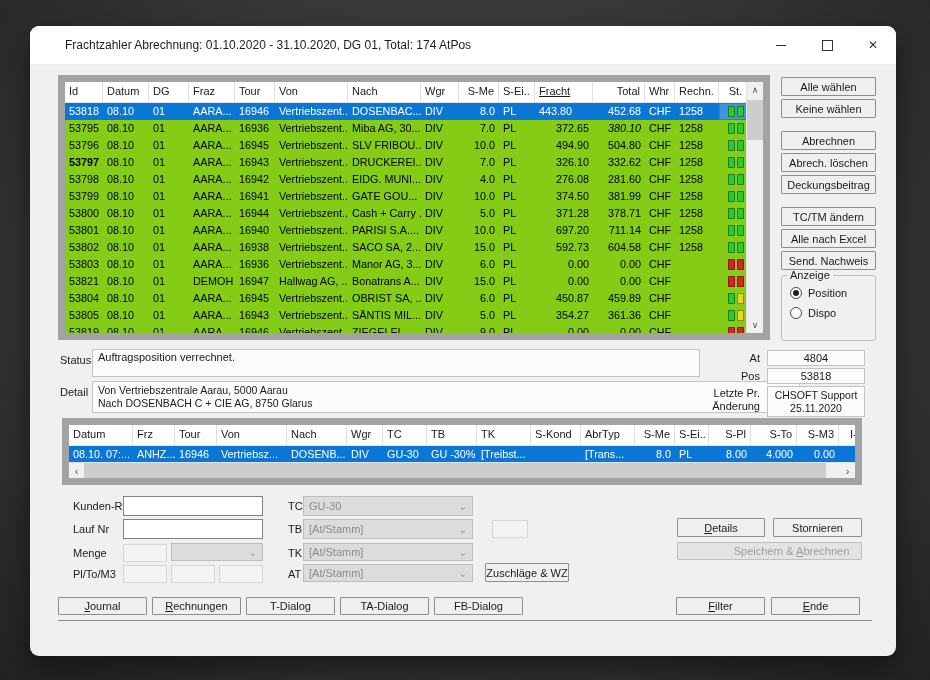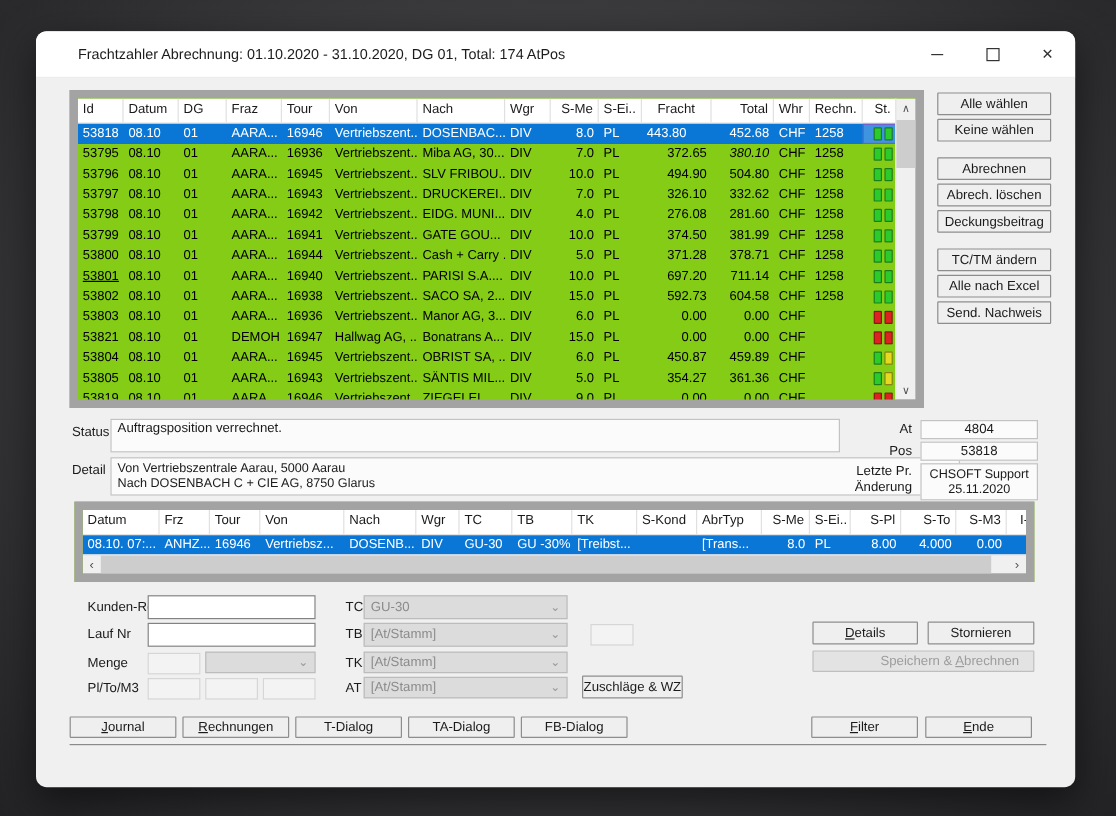"Fracht" div.lv-hcell { text-align: center -> left; text-decoration: none -> underline }
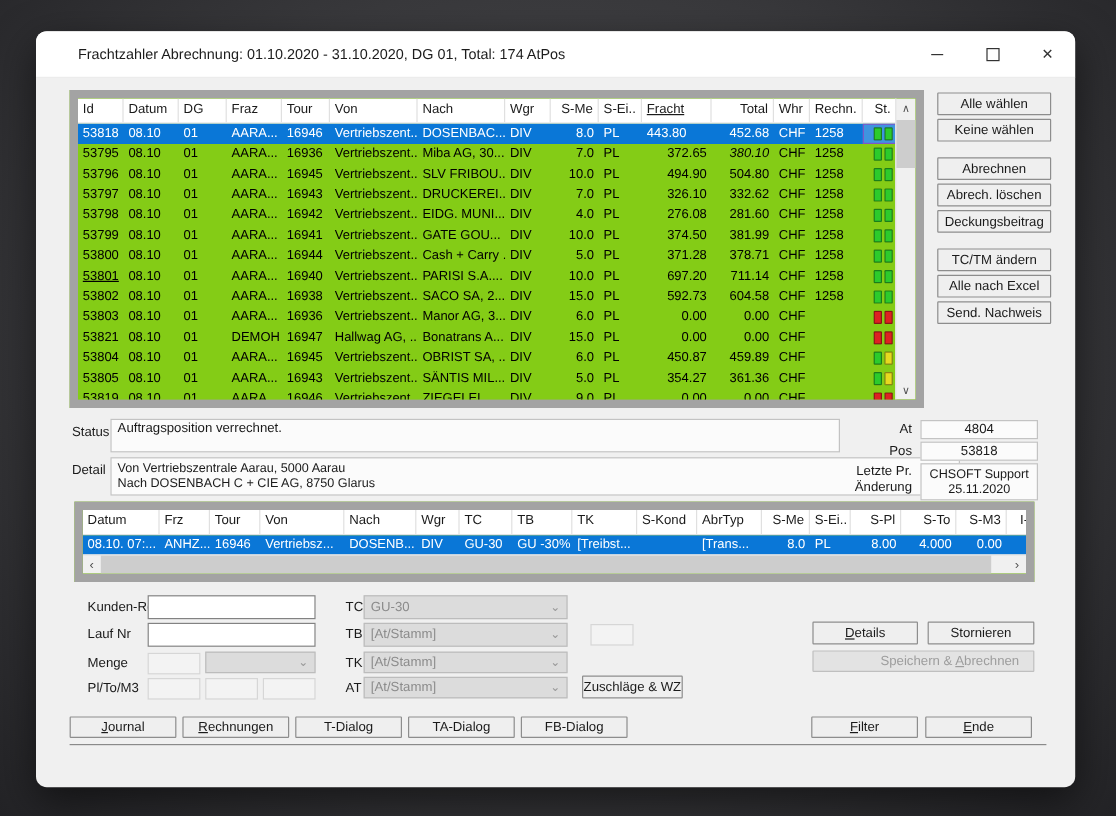"53797" div.lv-cell { font-weight: none -> bold }
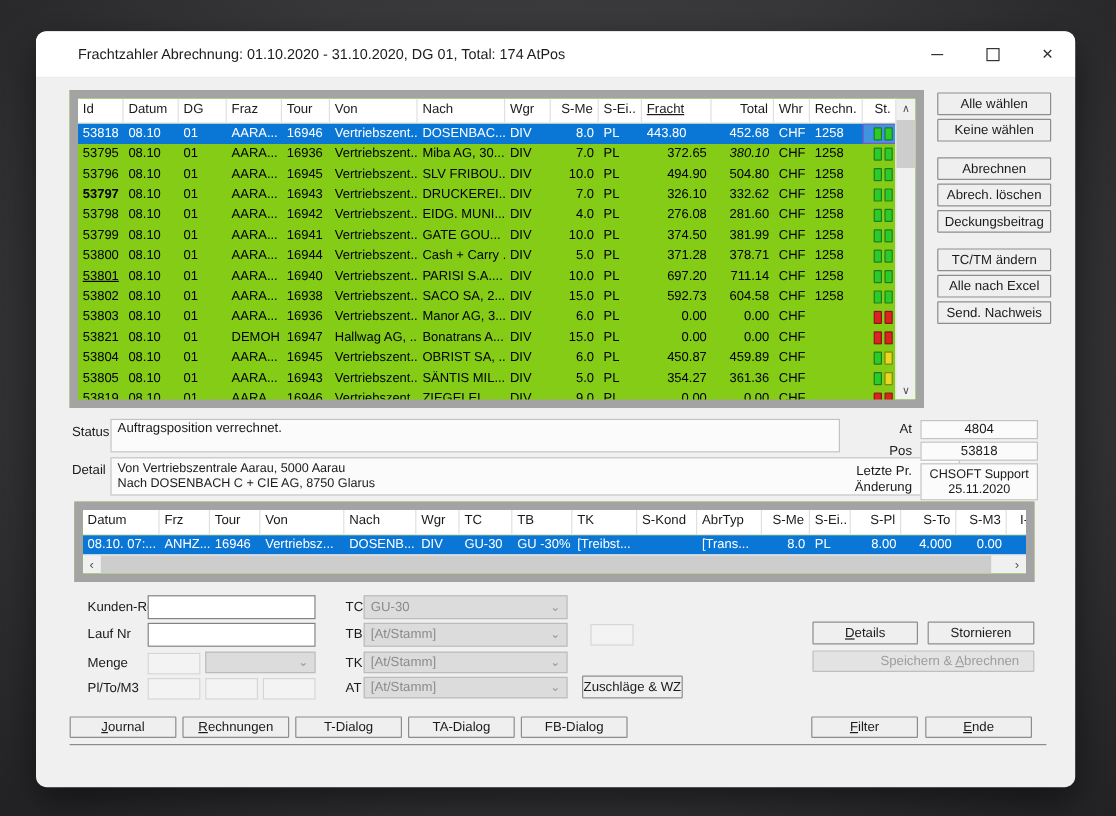"53801" div.lv-cell { text-decoration: underline -> none }
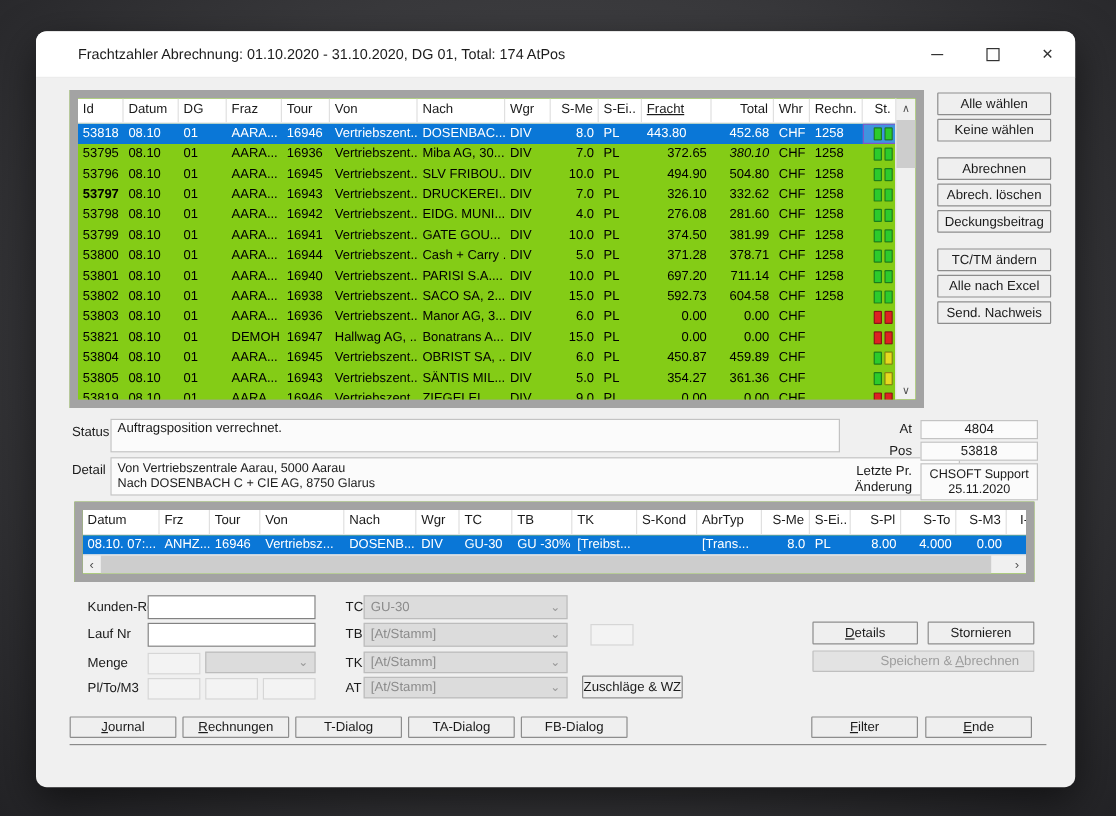"Anzeige" fieldset.groupbox { html: none -> <fieldset> <legend>Anzeige</legend> <div> <div> <span></span> <span>Position</span> </div> <div> <span></span> <span>Dispo</span> </div> </div> </fieldset> }
